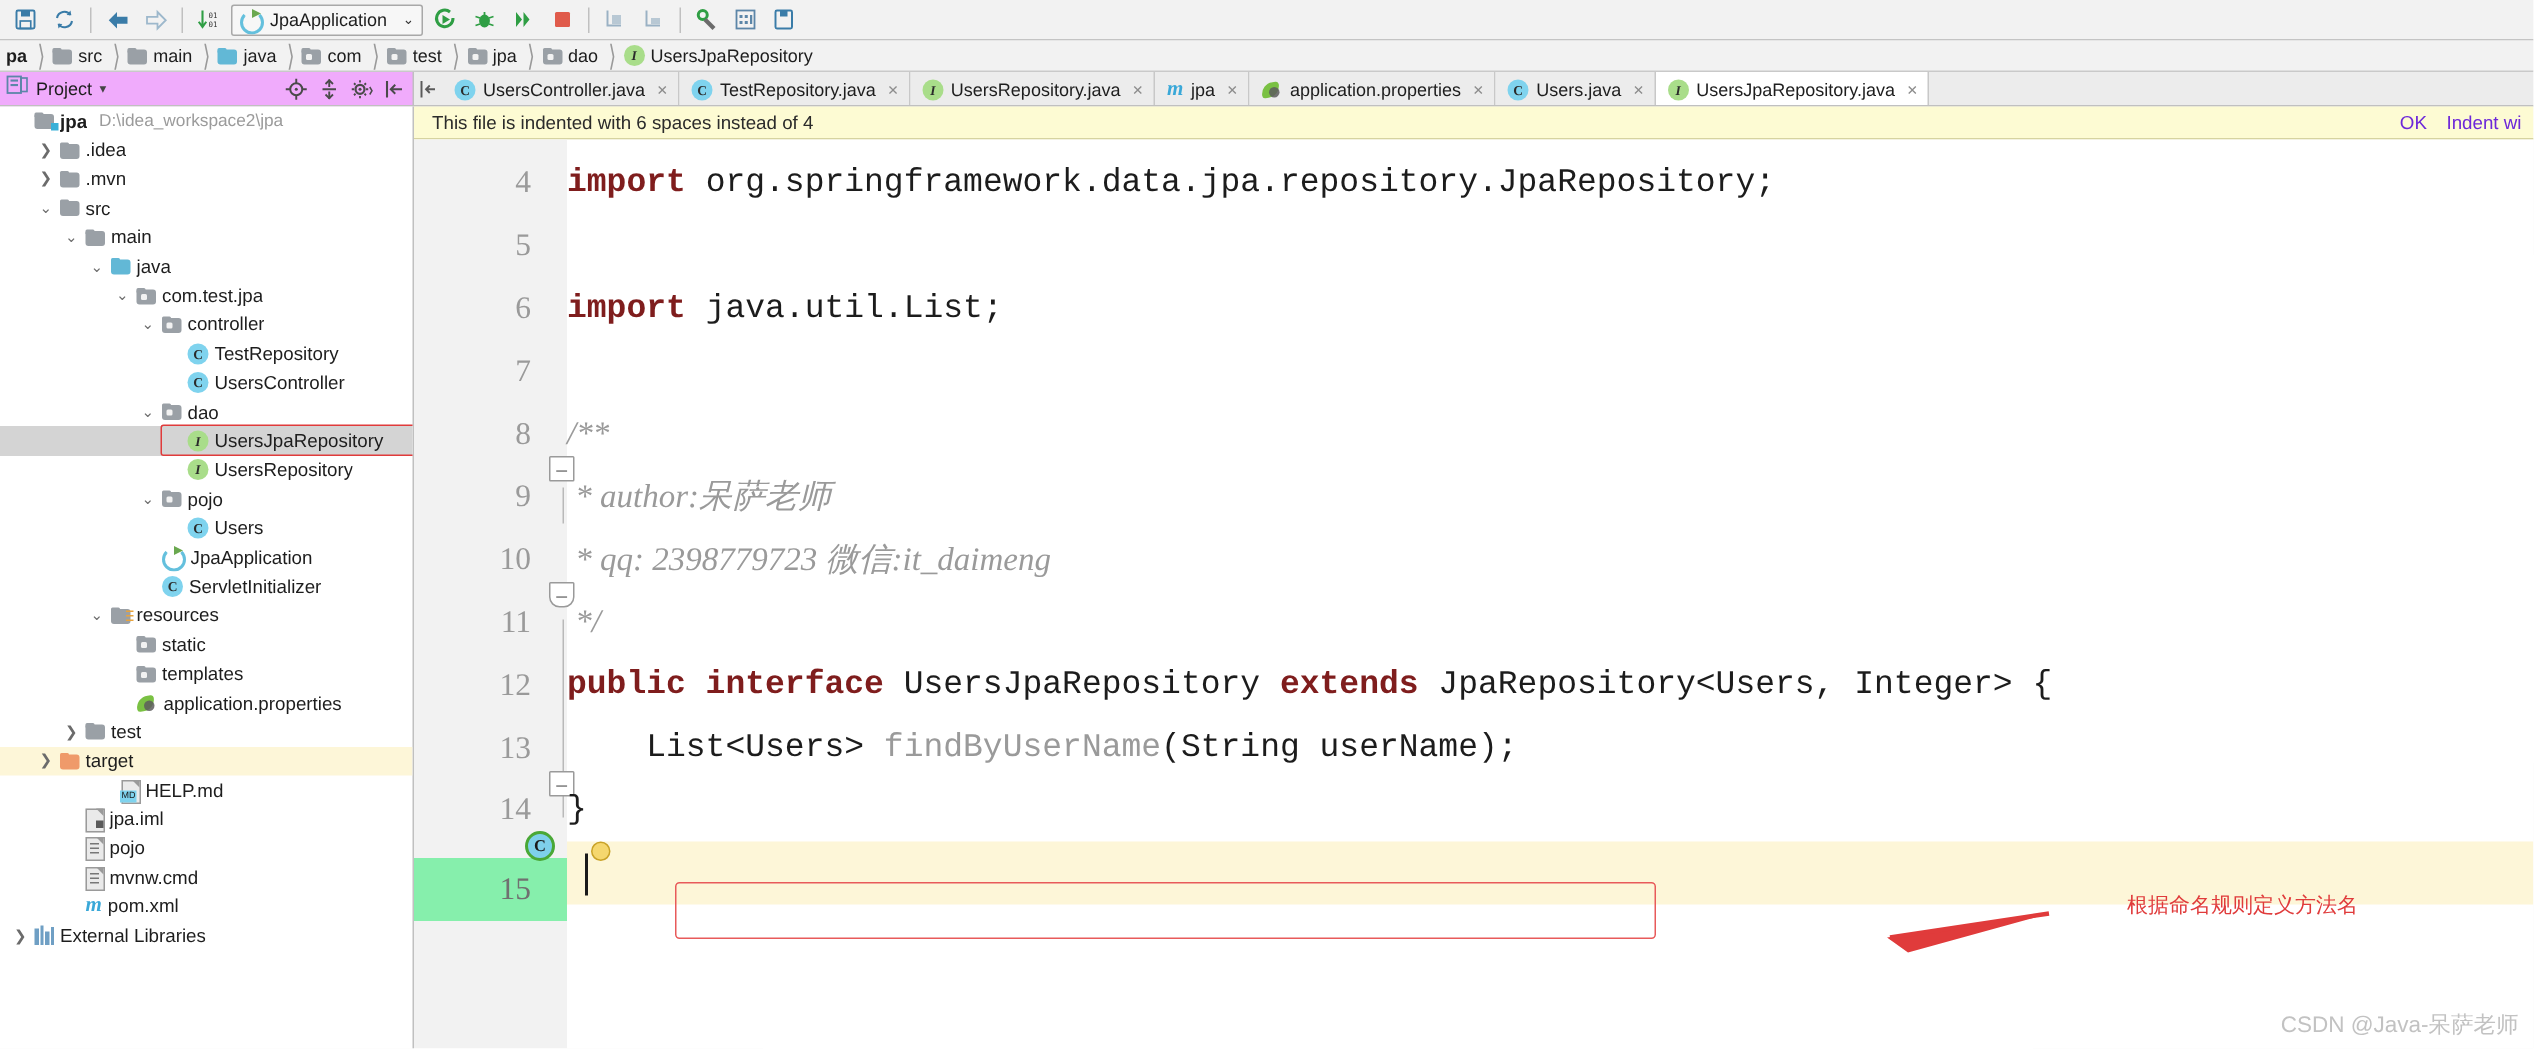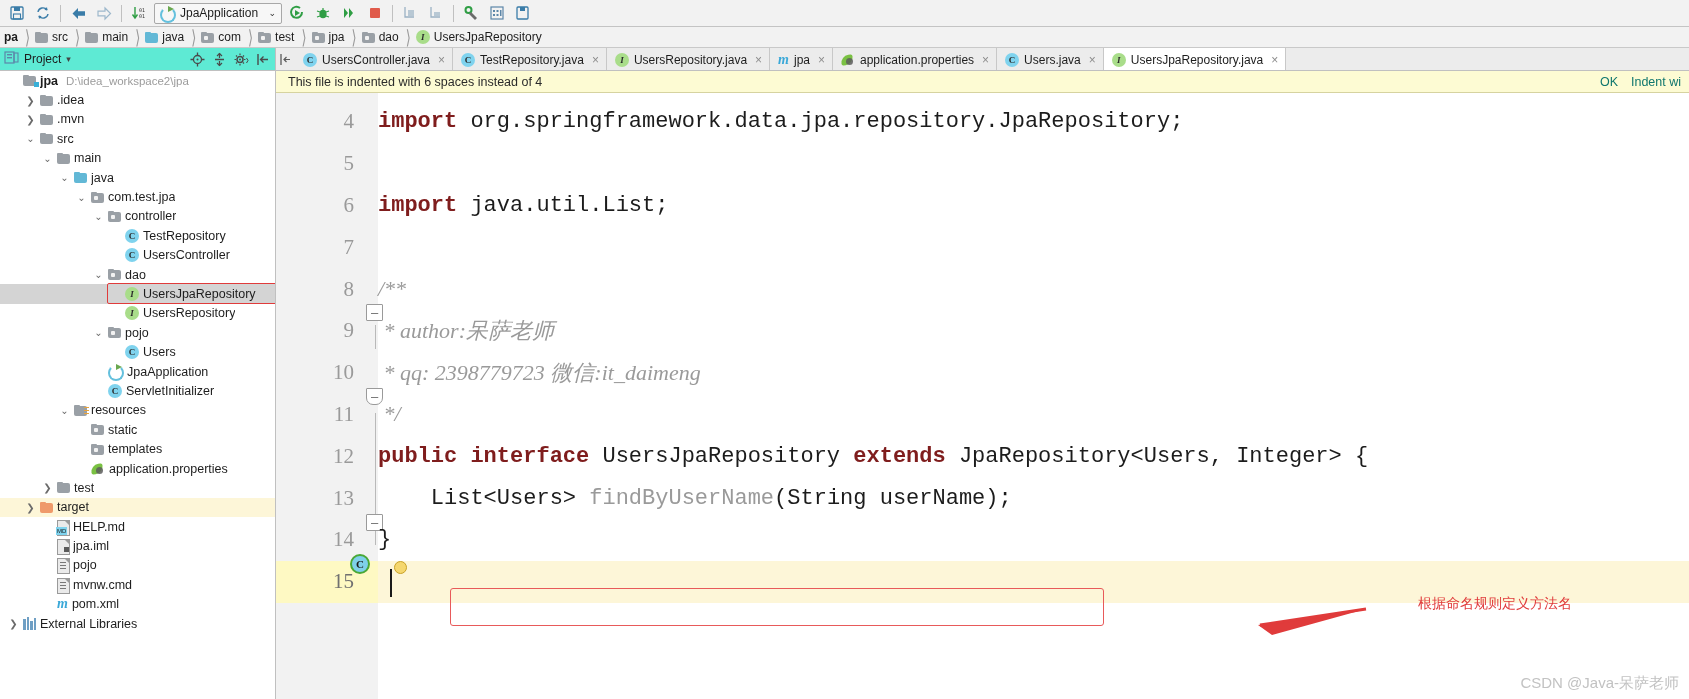"Project" .proj-header { background: #5eead4 -> #f0abfc }
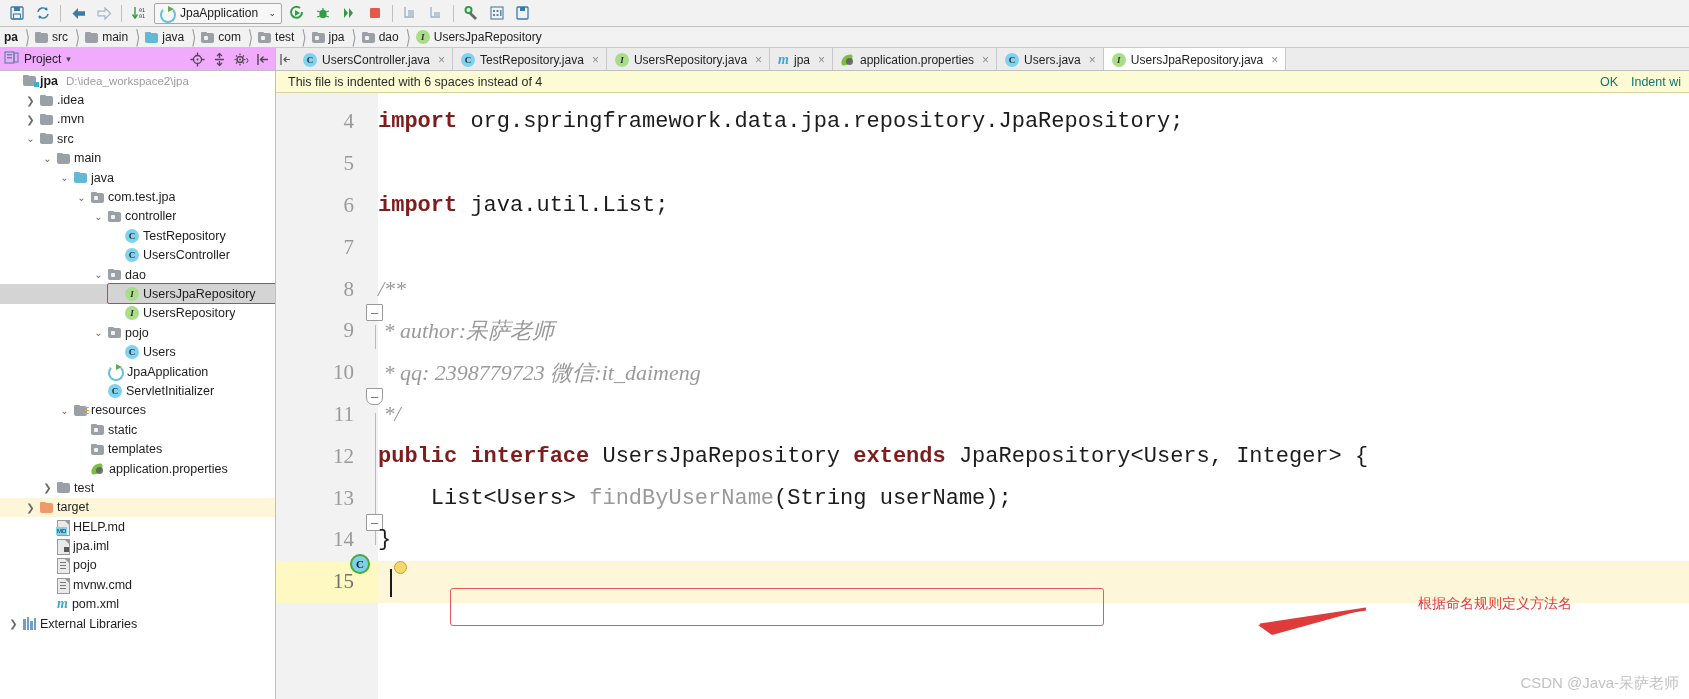"OK" .notif .actions a { color: #0f766e -> #6d28d9 }
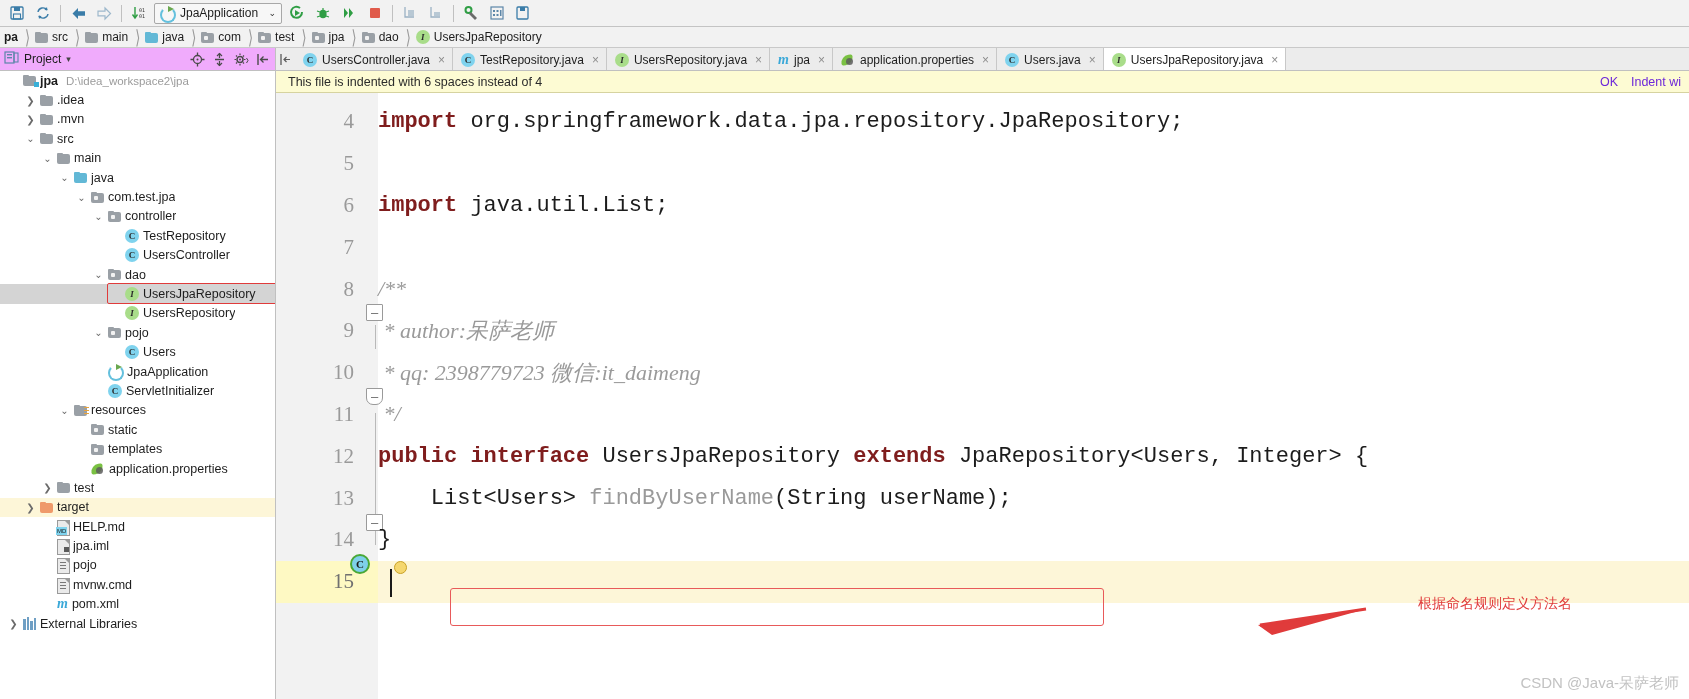"HELP.md" div.trow { padding-left: 42px -> 66px }
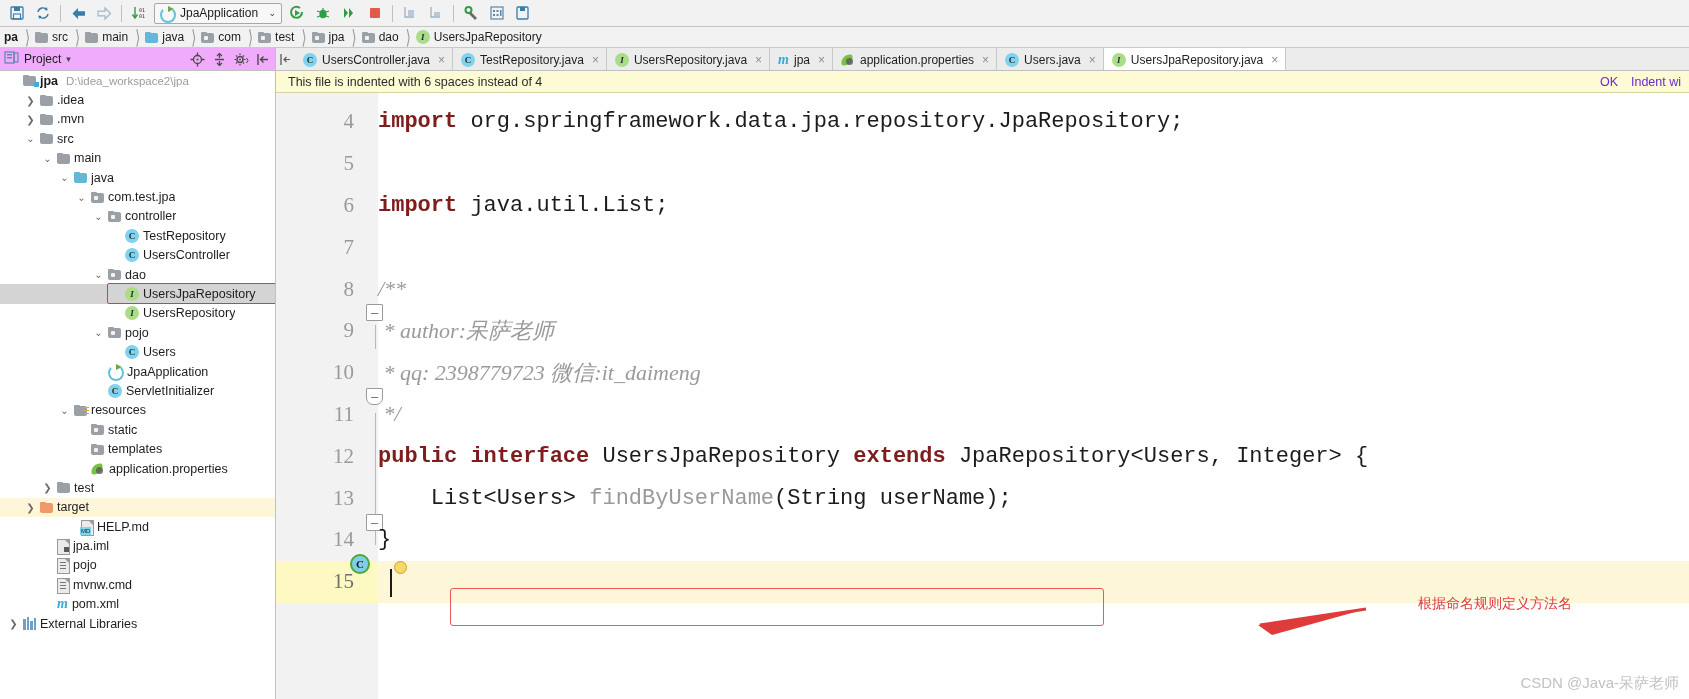"15" .gutter-line.cur { background: #fef9c3 -> #86efac; margin-top: none -> 11px }
